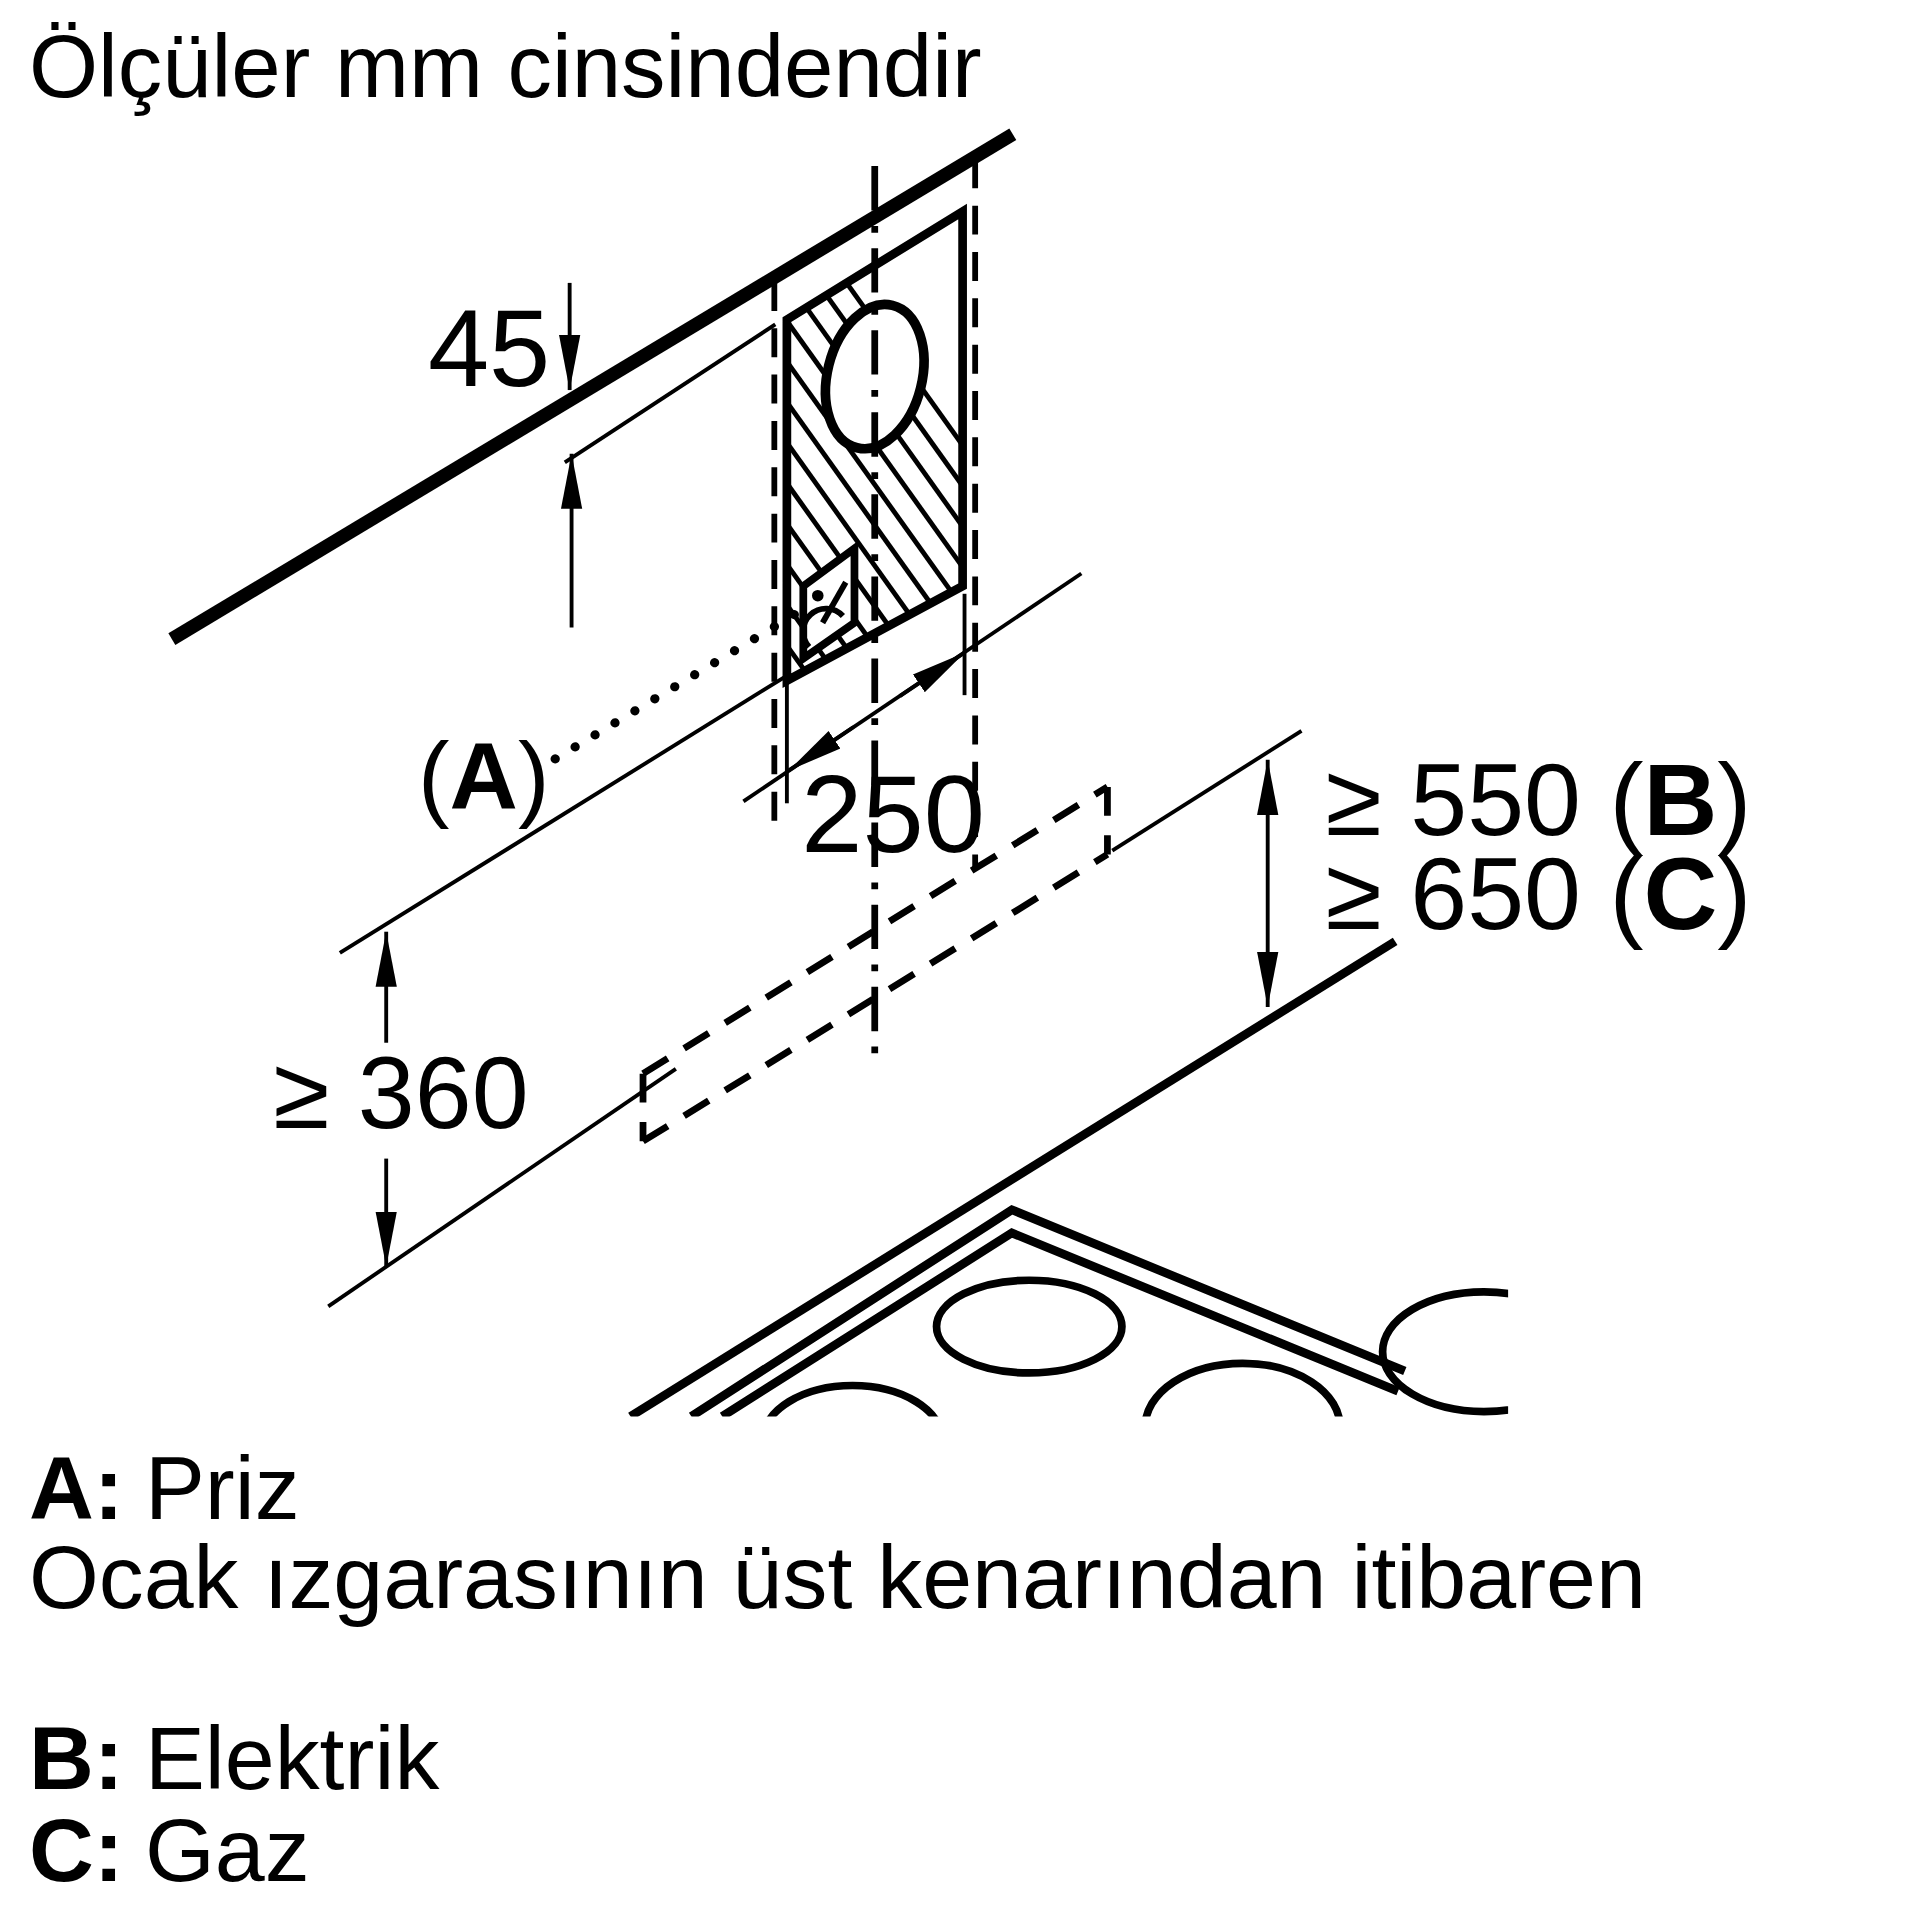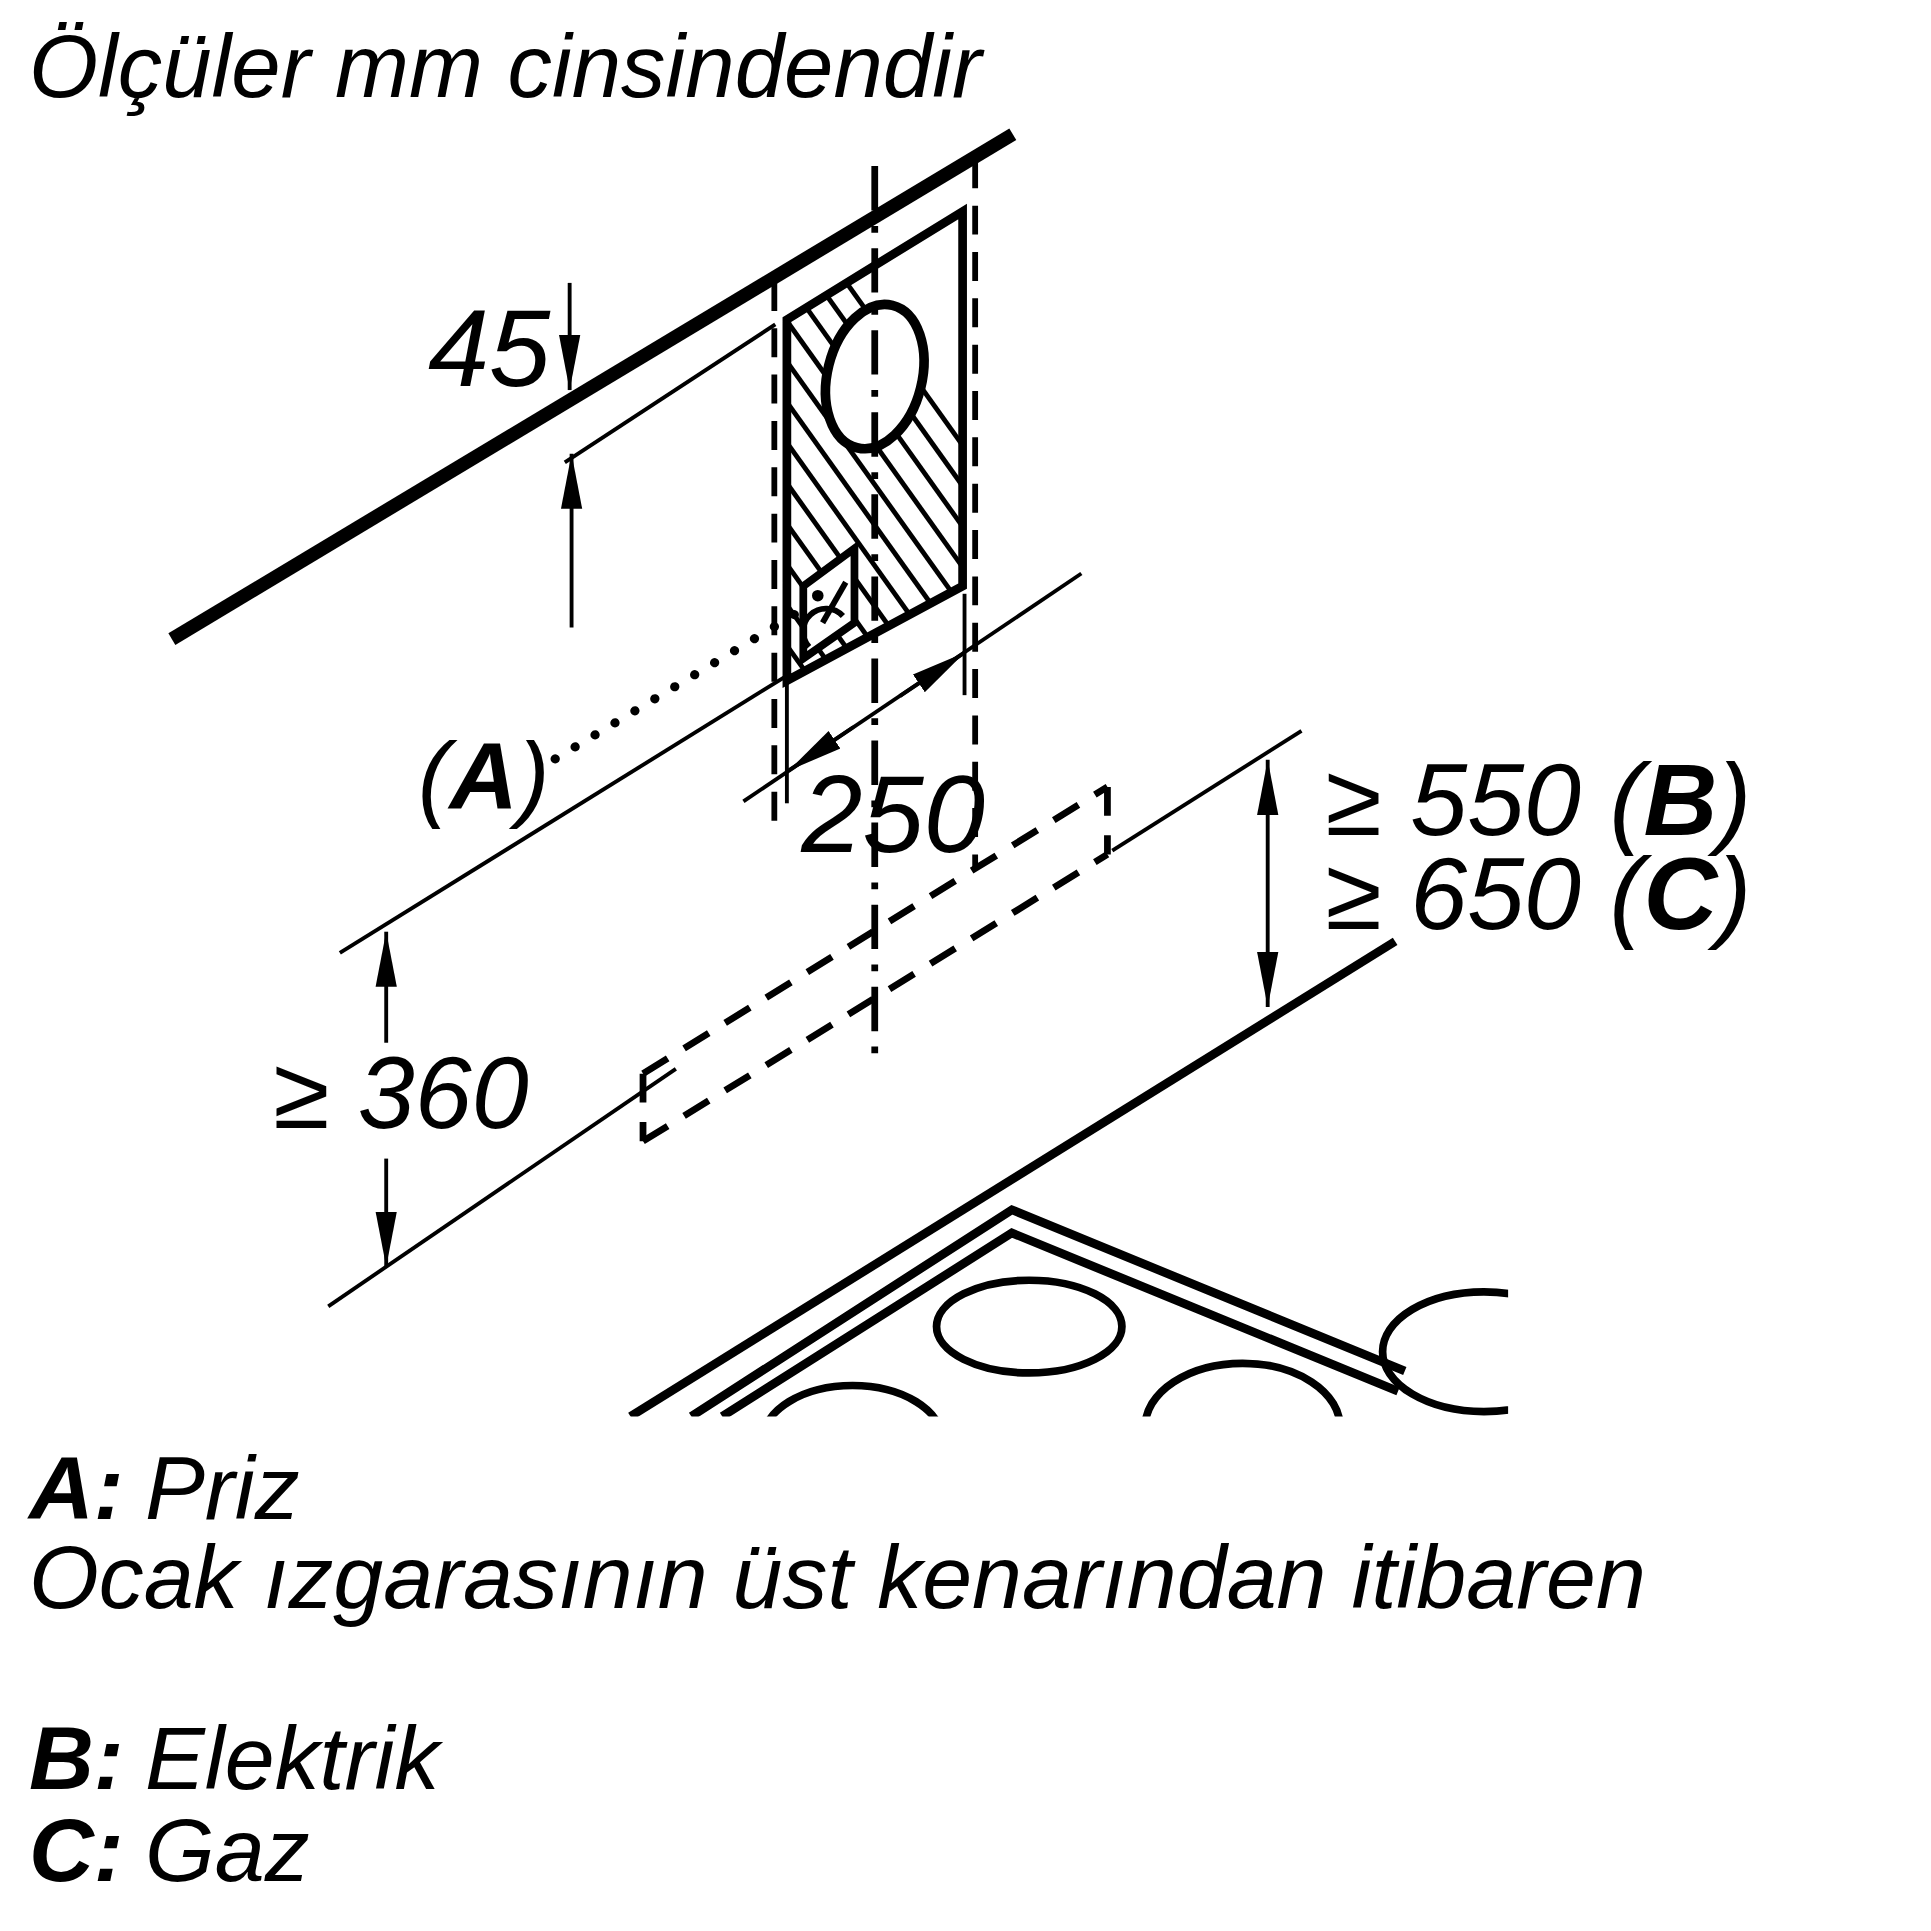"Ölçüler mm cinsindendir" .stage { font-style: italic -> none }
